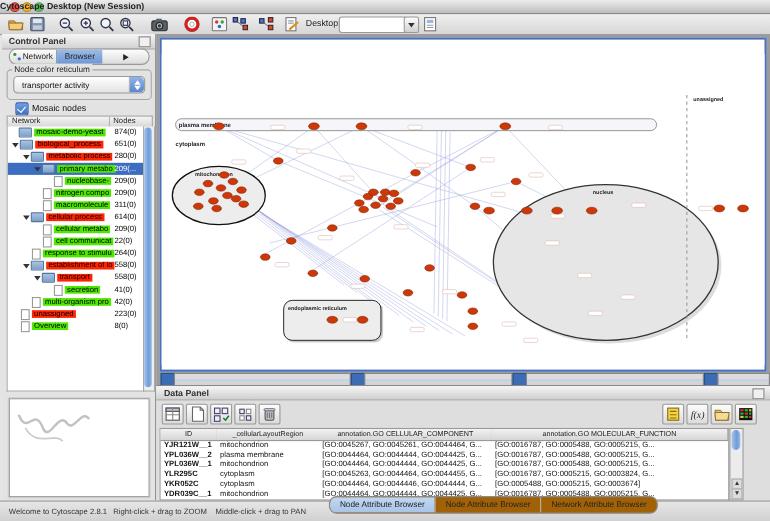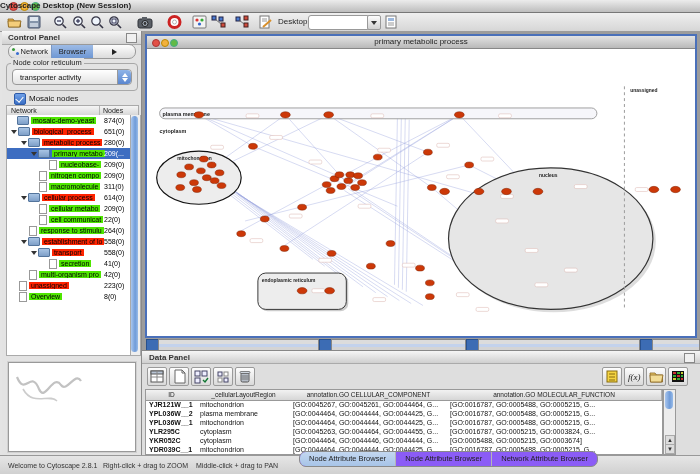"primary metabolic process" div.abs { html: <div> <span></span> <span></span> <span></span> <span>primary metabolic process</span> </div> -> none }
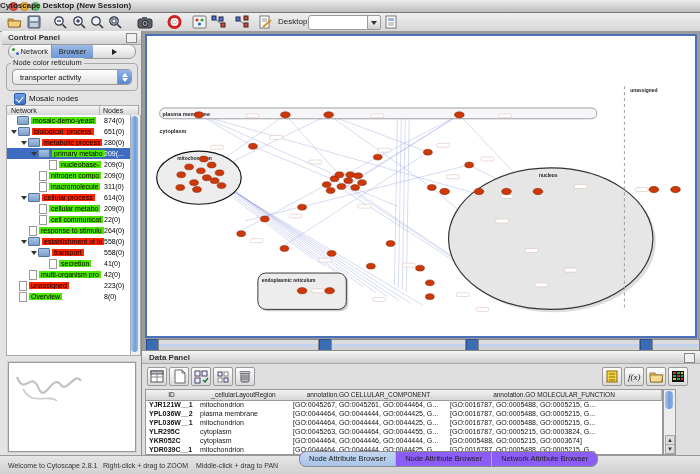"Node Attribute Browser" #btabs { background: #8b5cf6 -> #a16207 }
